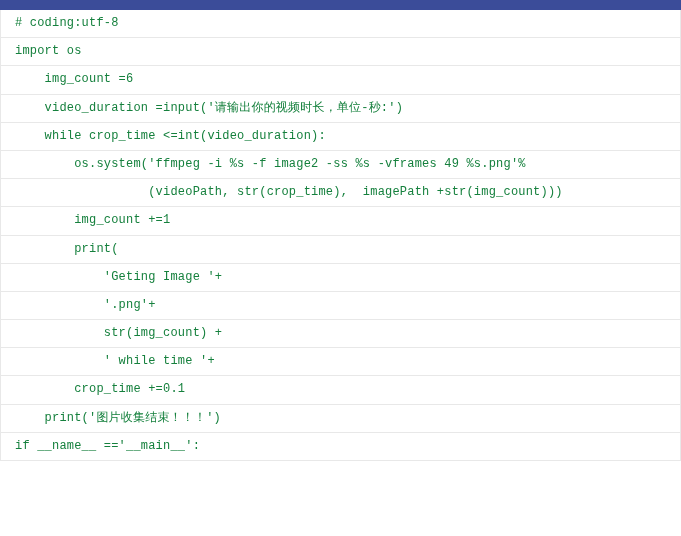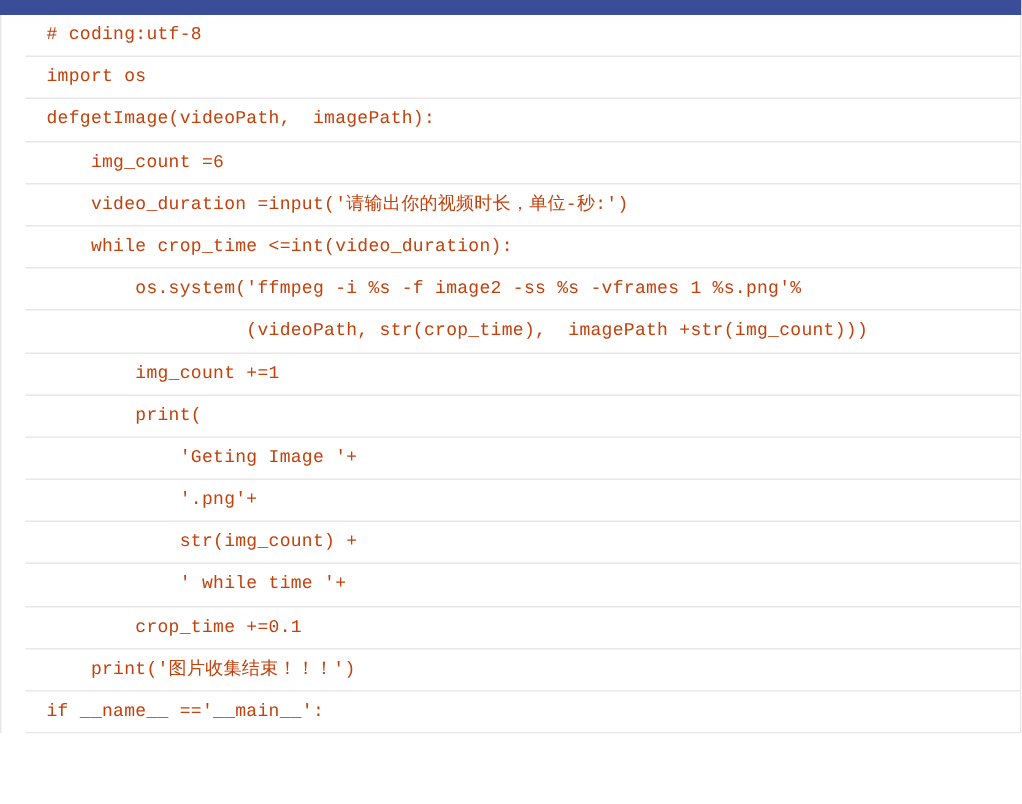"# coding:utf-8" .code-line { color: #c2410c -> #15803d; margin-left: 16px -> none }
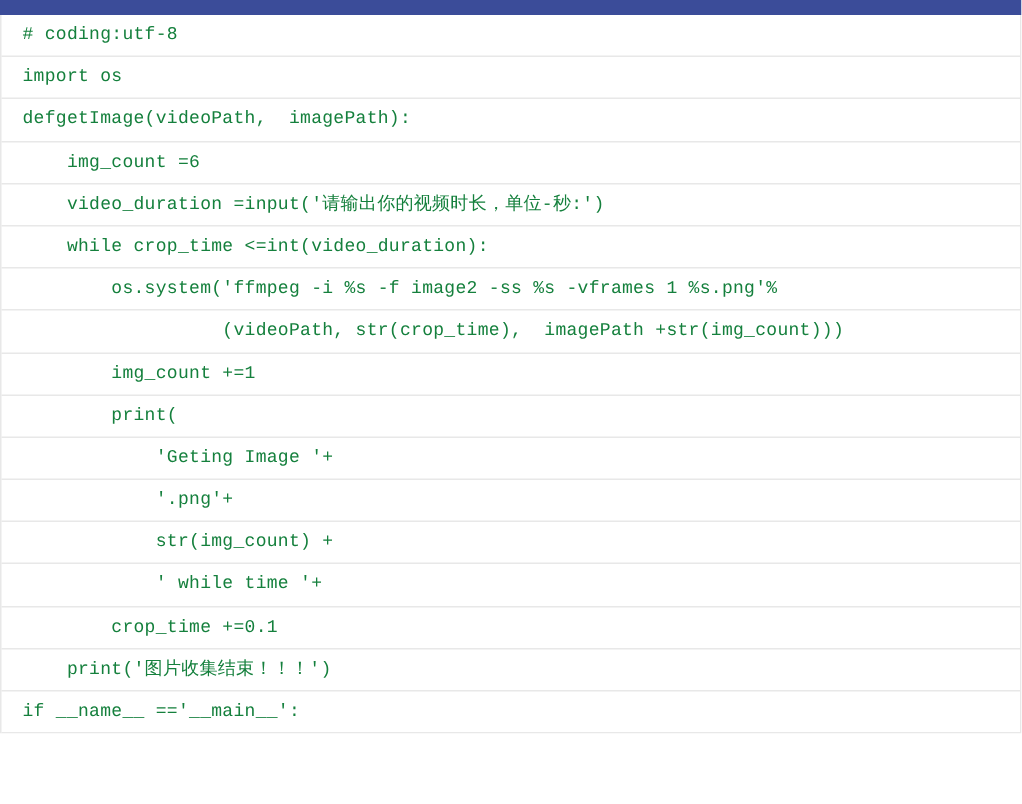"defgetImage(videoPath, imagePath):" div.code-line { html: <div>defgetImage(videoPath, imagePath):</div> -> none }
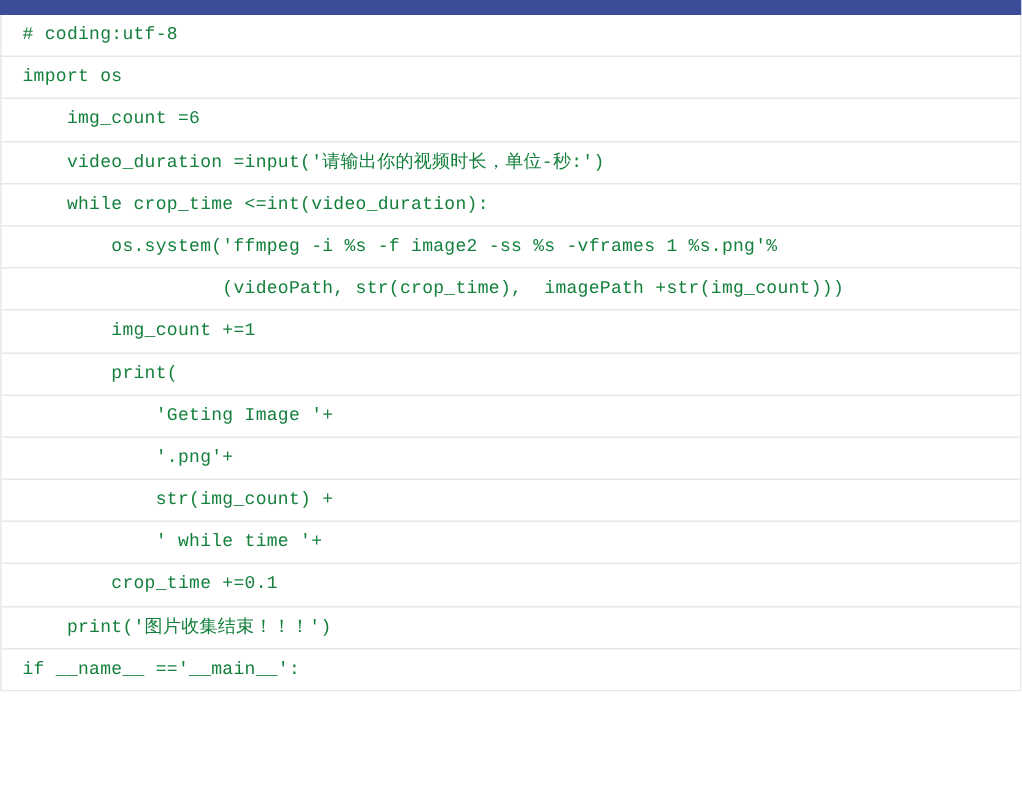"os.system('ffmpeg -i %s -f image2" div.code-line { text: 1 -> 49 }
